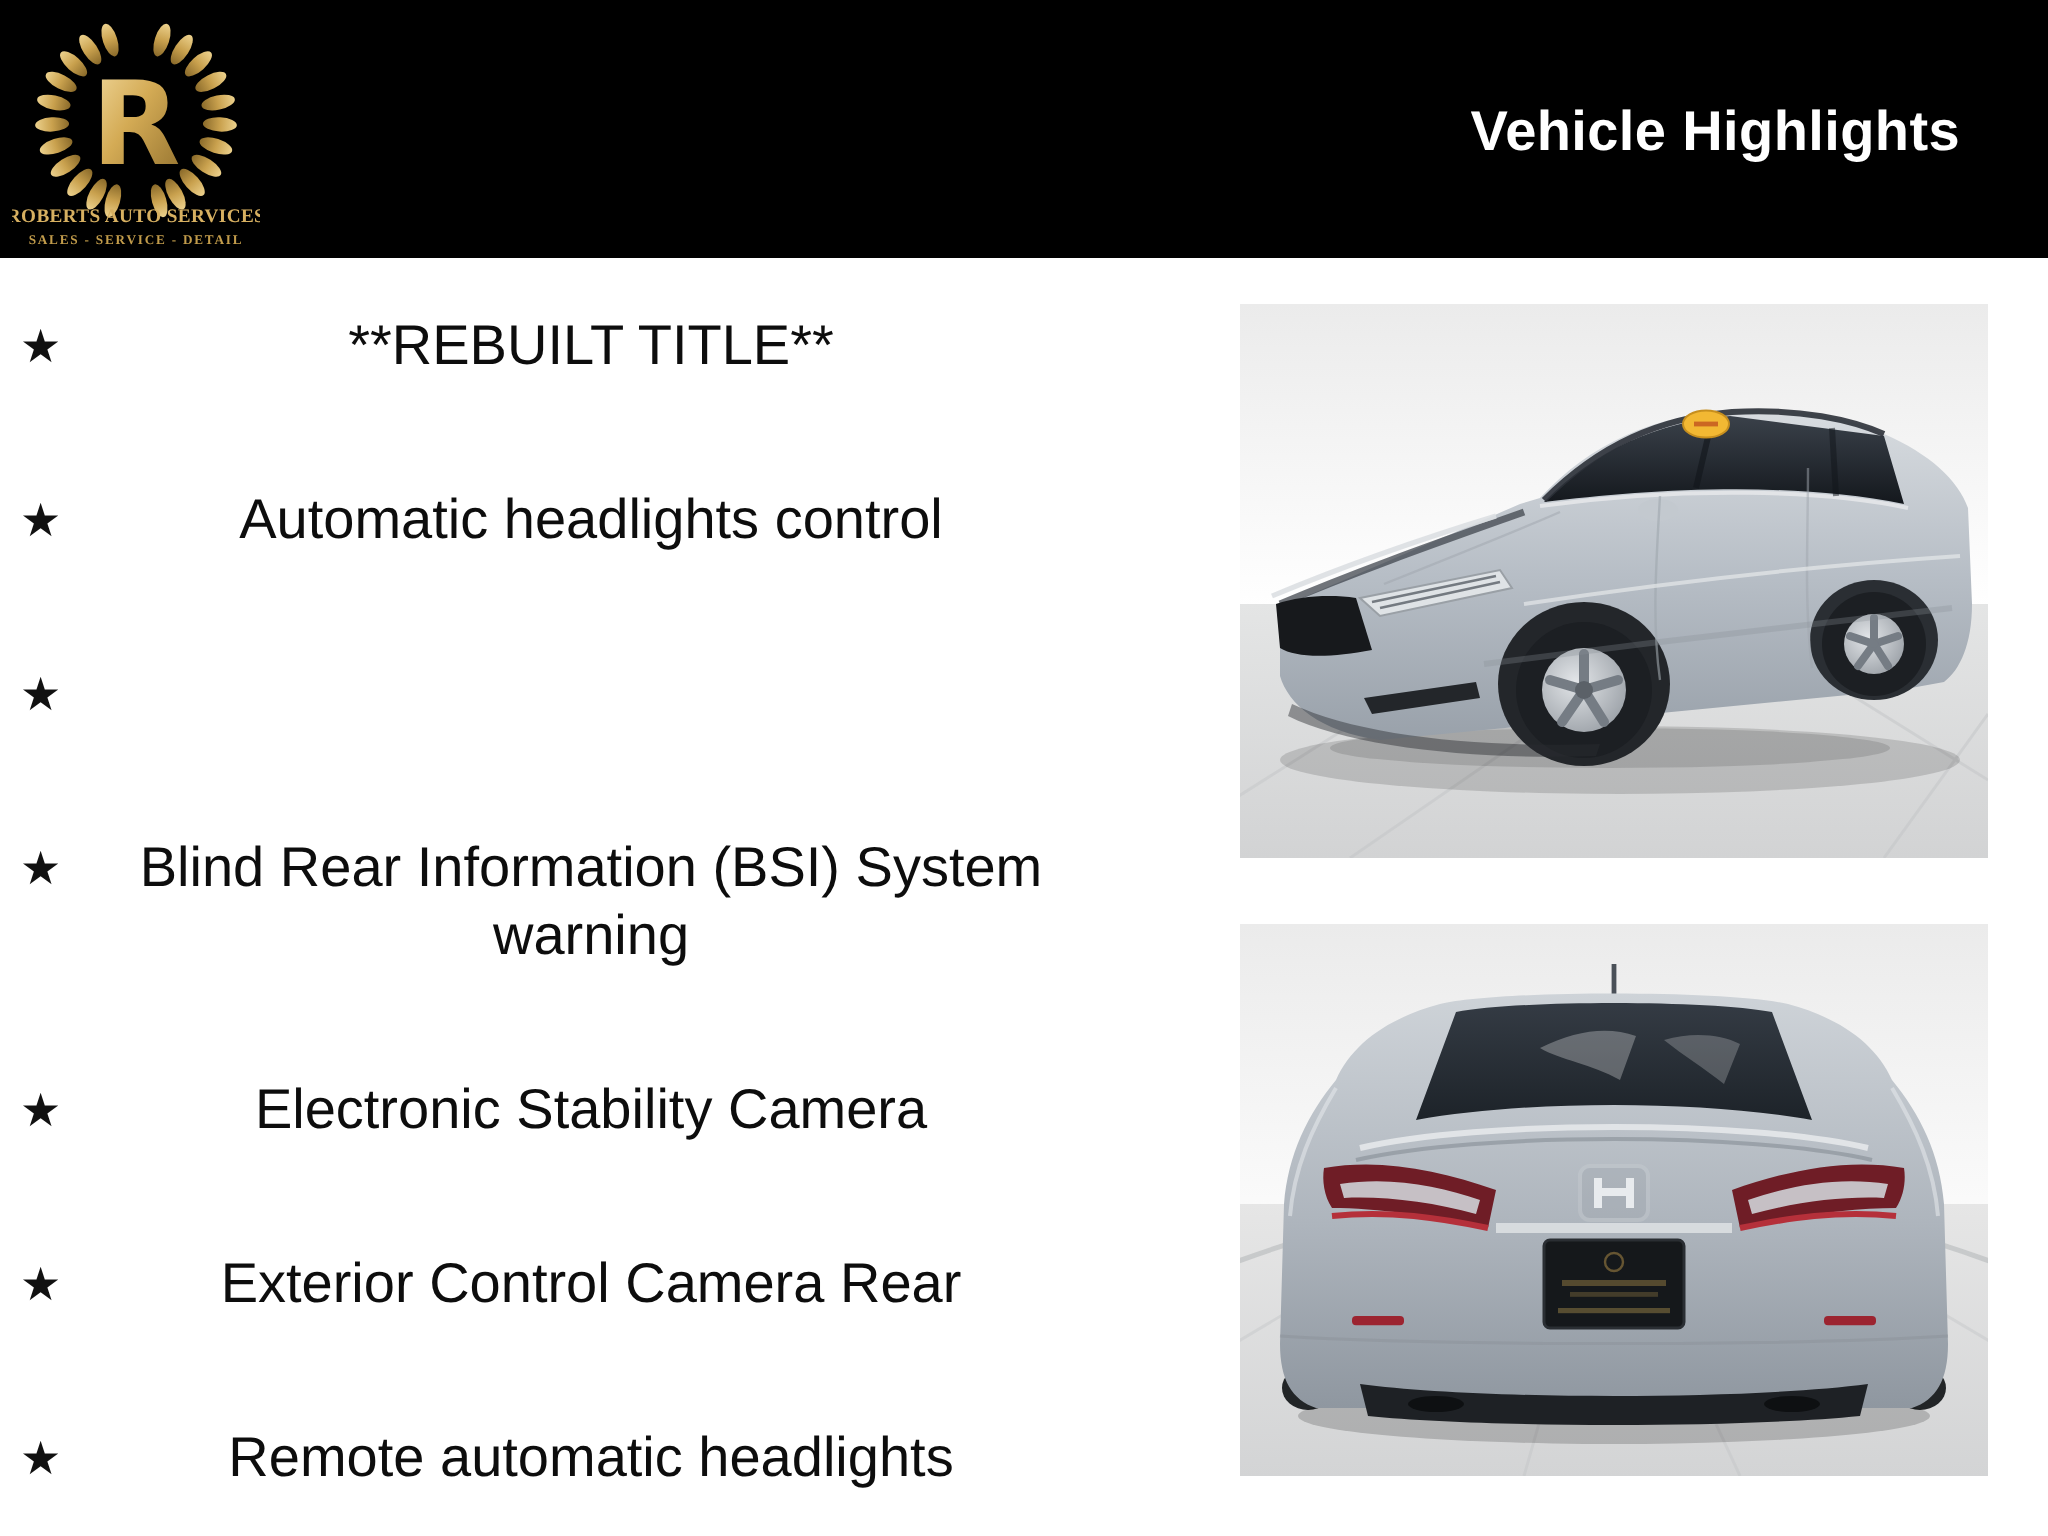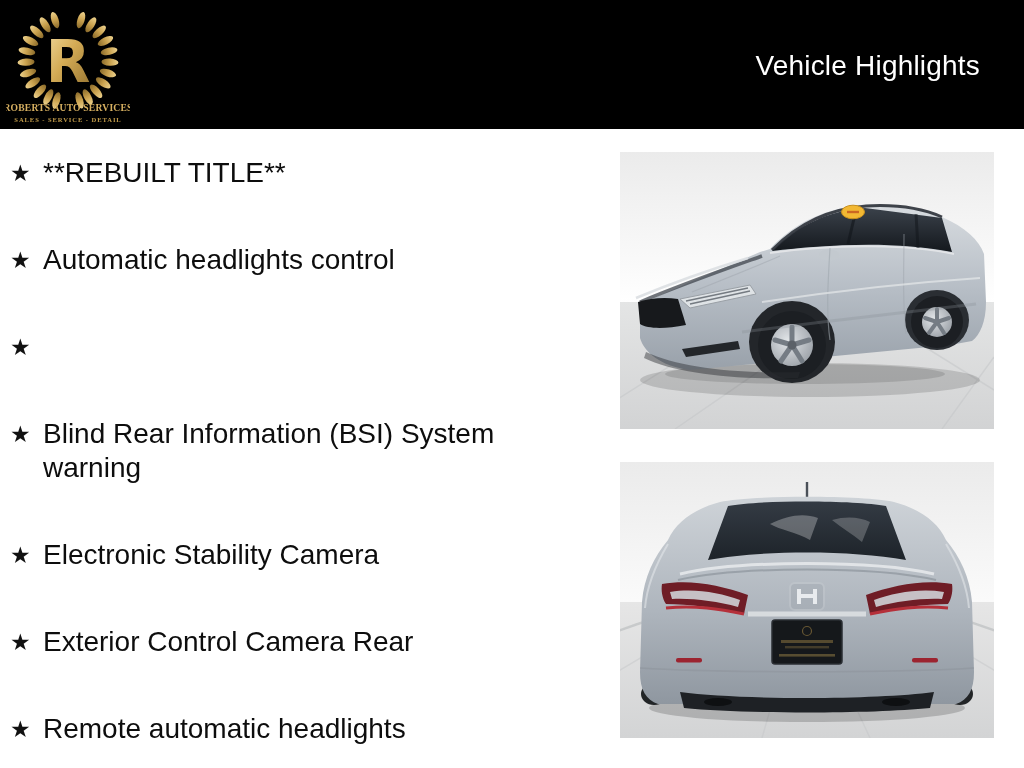"Vehicle Highlights" .page-title { font-weight: 400 -> 700 }
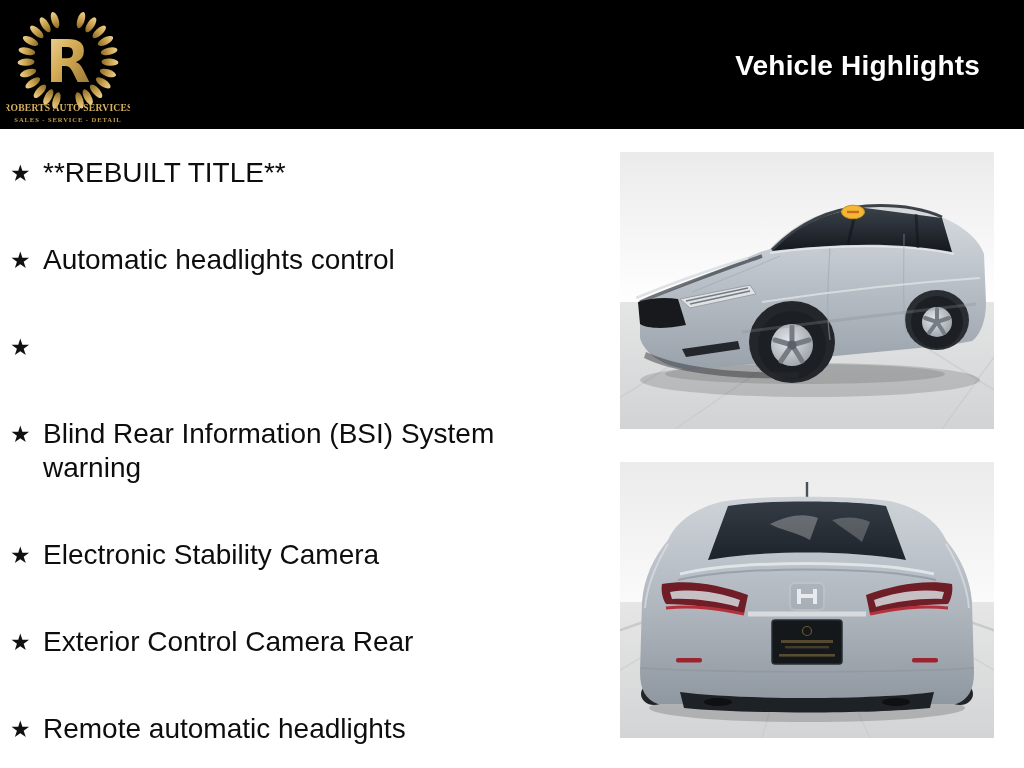"**REBUILT TITLE**" .features .txt { text-align: none -> center }
